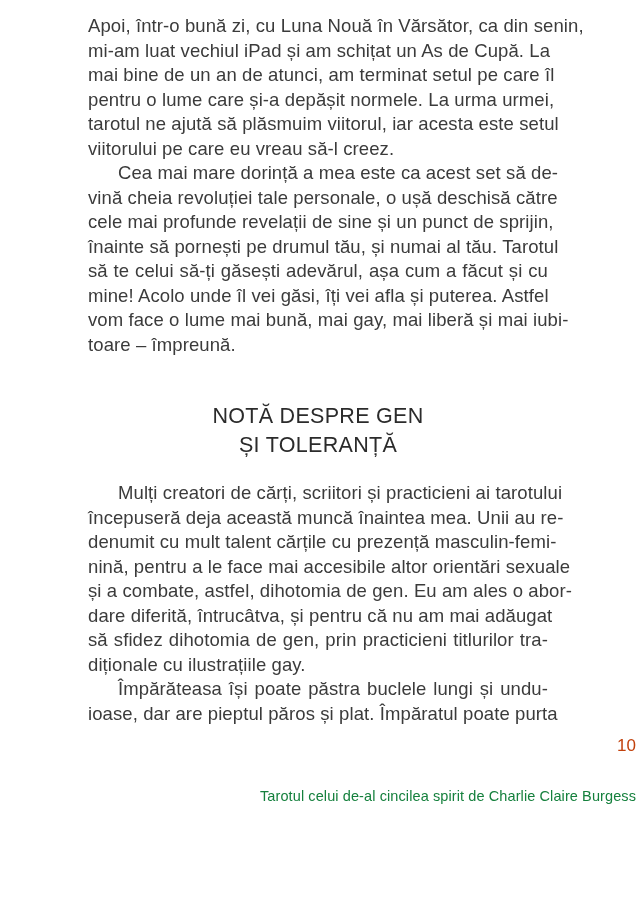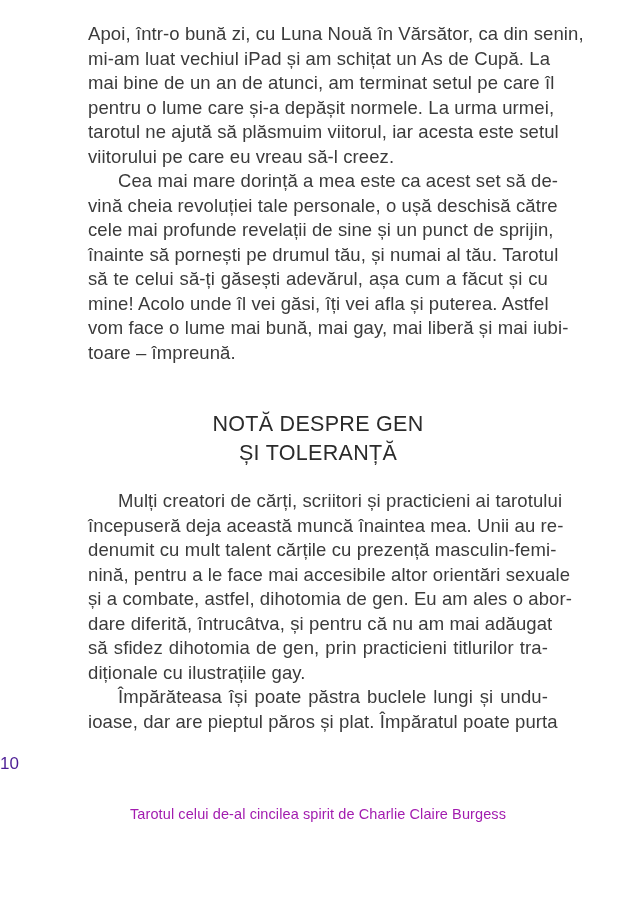"Apoi, într-o bună zi, cu" .body-text { margin: 22px auto 0 auto -> 14px auto 0 auto }
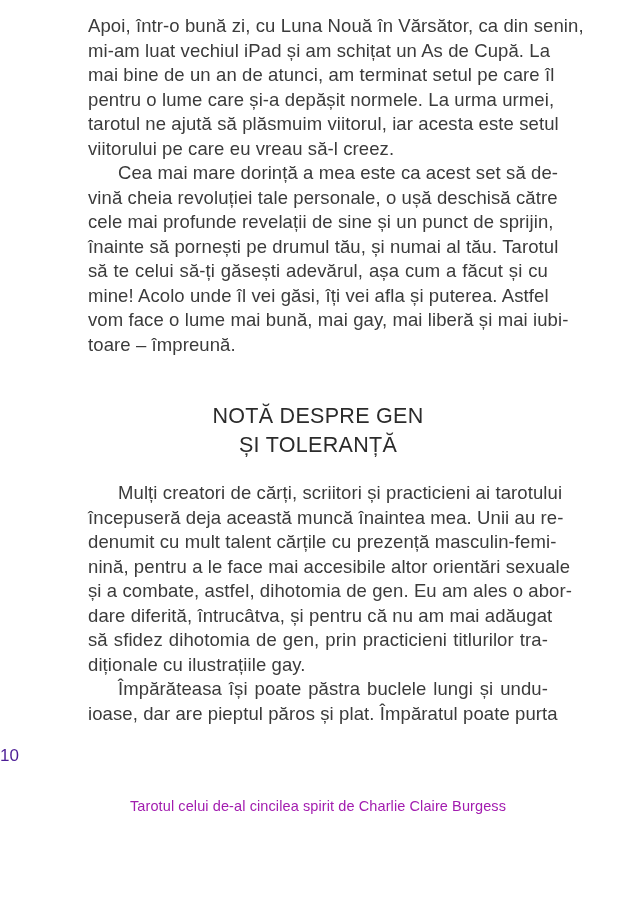"10" .page-number { color: #4c1d95 -> #c2410c; margin-top: 20px -> 10px; text-align: left -> right }
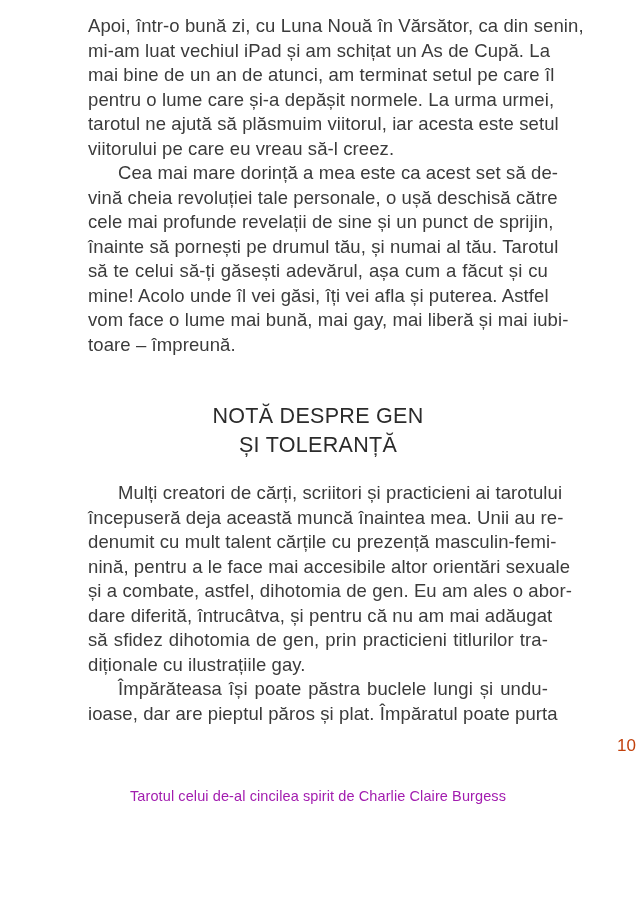"Tarotul celui de-al cincilea spirit" .running-footer { color: #a21caf -> #15803d; text-align: center -> right }
